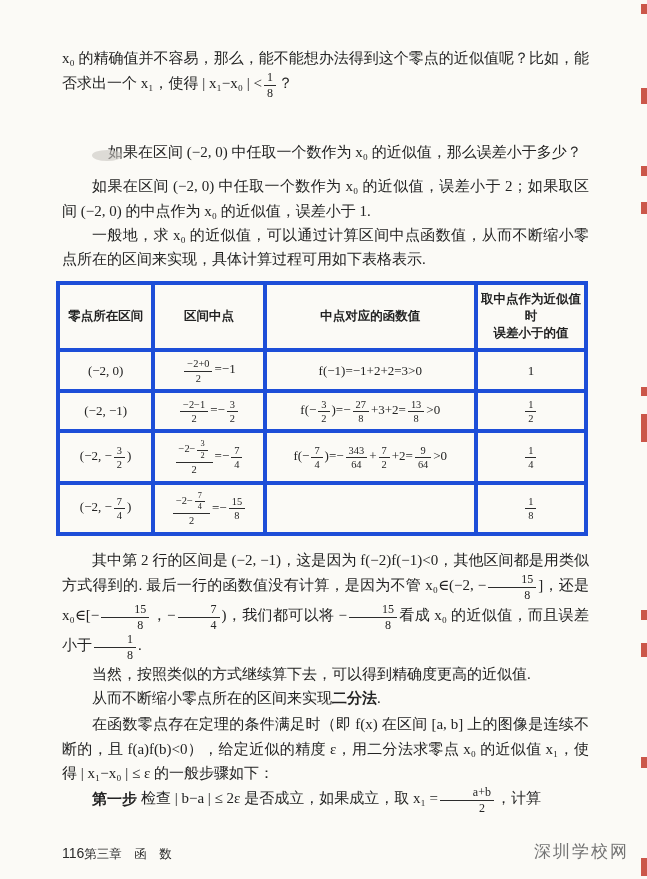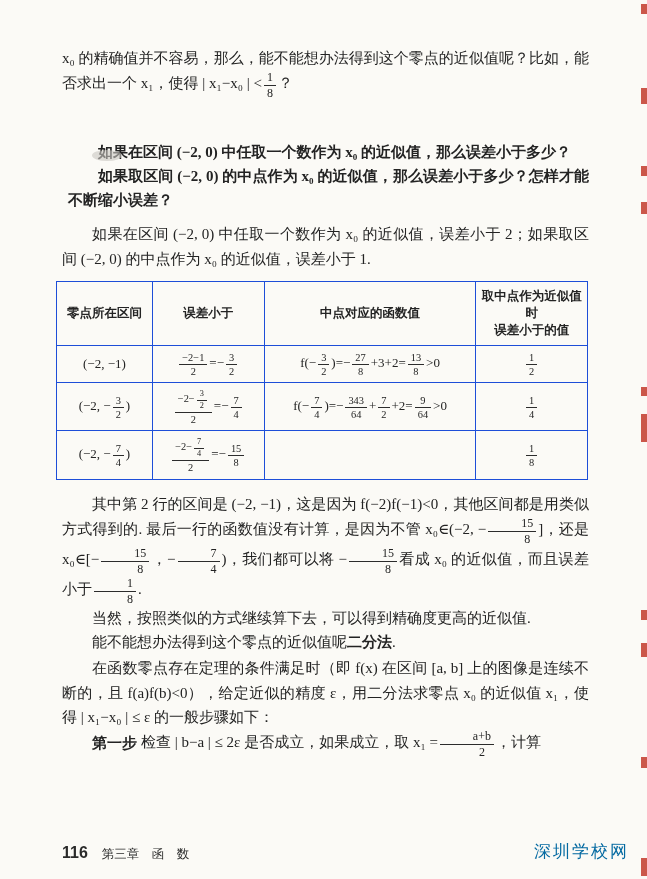"如果在区间 (−2, 0) 中任取一个数作为 x₀ 的近似值，那么误差小于多少？" .question-block { font-weight: bold -> none; margin: 40px 0 10px 6px -> 40px 0 10px 16px }
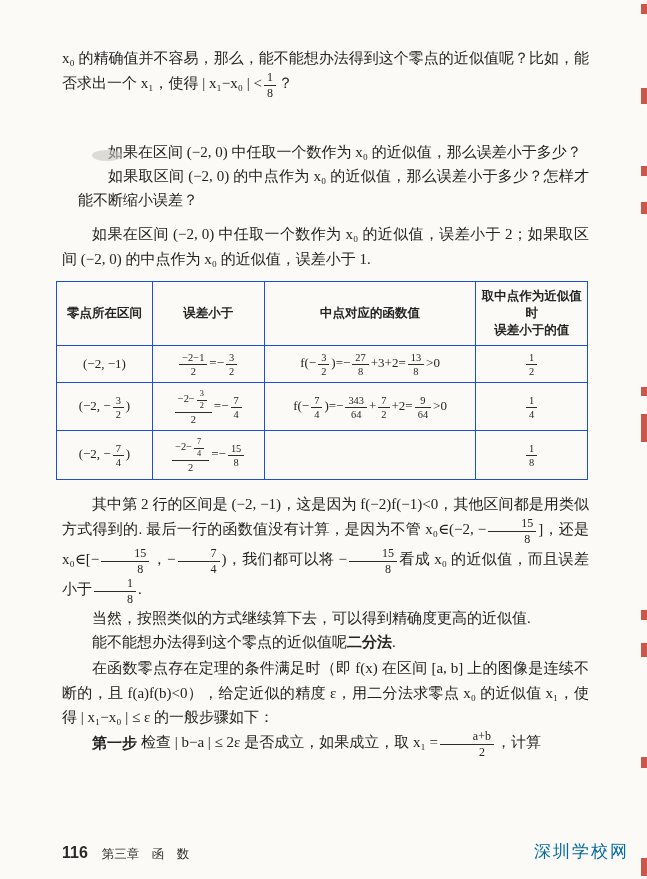"如果取区间 (−2, 0) 的中点作为 x₀" p.para { html: <p>如果取区间 (−2, 0) 的中点作为 x₀ 的近似值，那么误差小于多少？怎样才能不断缩小误差？</p> -> none }
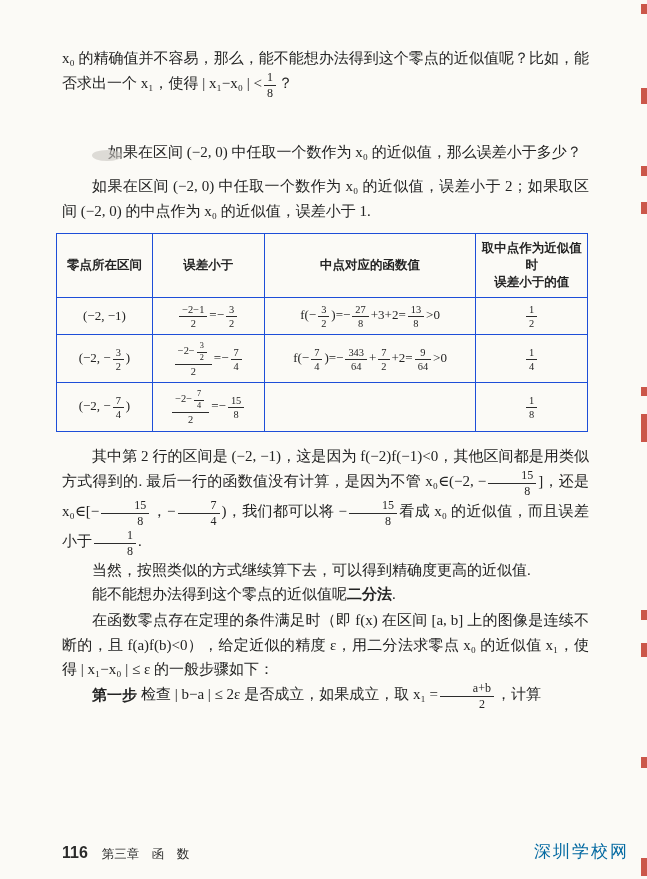"一般地，求 x₀" p.para { html: none -> <p>一般地，求 x₀ 的近似值，可以通过计算区间中点函数值，从而不断缩小零点所在的区间来实现，具体计算过程可用如下表格表示.</p> }
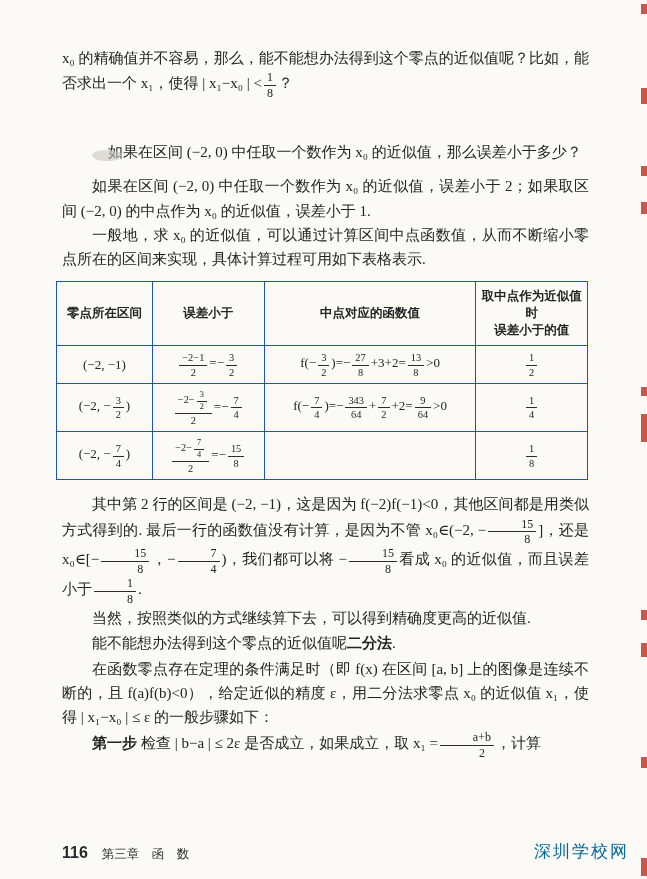"取中点作为近似值时" table.zero-table th, table.zero-table td { border: 1px solid #1d4ed8 -> 4px solid #1d4ed8 }
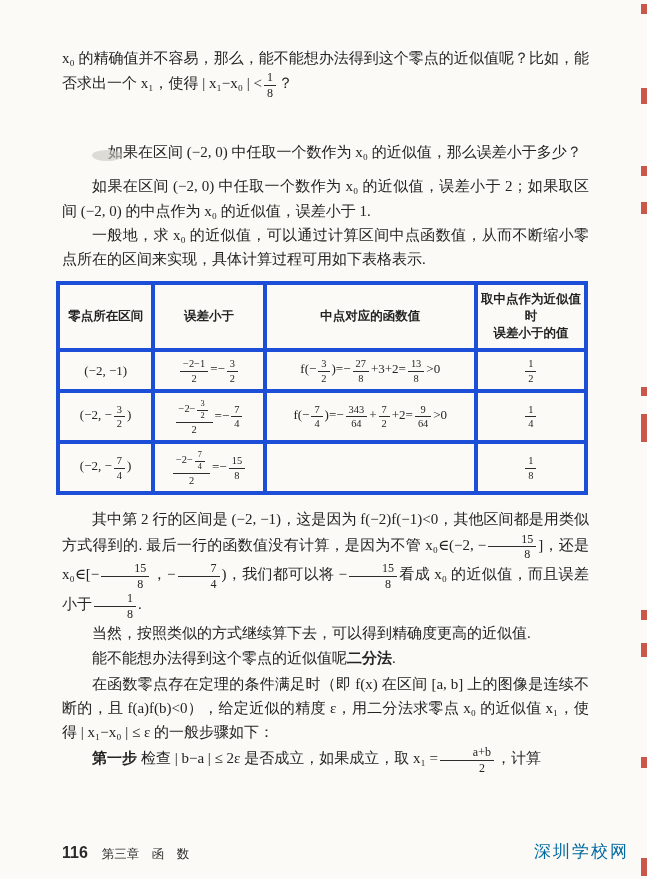"误差小于" th { text: 误差小于 -> 区间中点 }
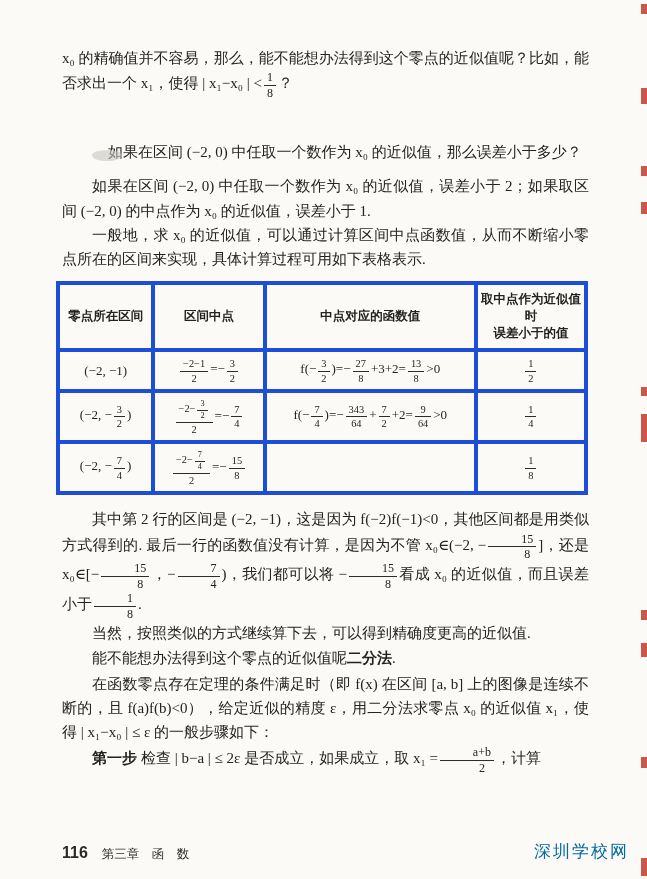"(−2, 0)" tr { html: none -> <tr> <td><span>(−2, 0)</span></td> <td><span><span>−2+0</span><span>2</span></span><span>=−1</span></td> <td><span>f(−1)=−1+2+2=3&gt;0</span></td> <td><span>1</span></td> </tr> }
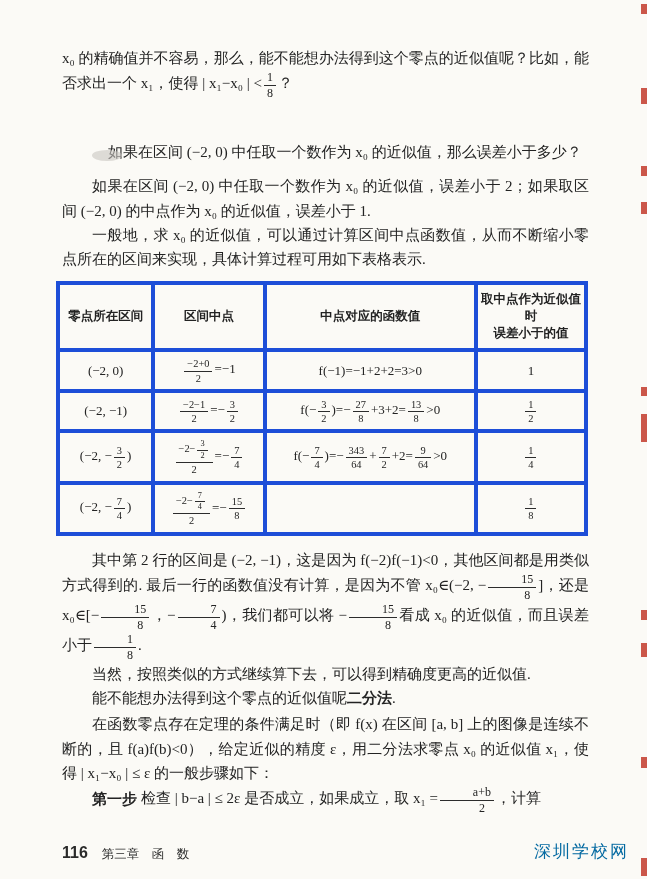"能不能想办法得到这个零点的近似值呢" span { text: 能不能想办法得到这个零点的近似值呢 -> 从而不断缩小零点所在的区间来实现 }
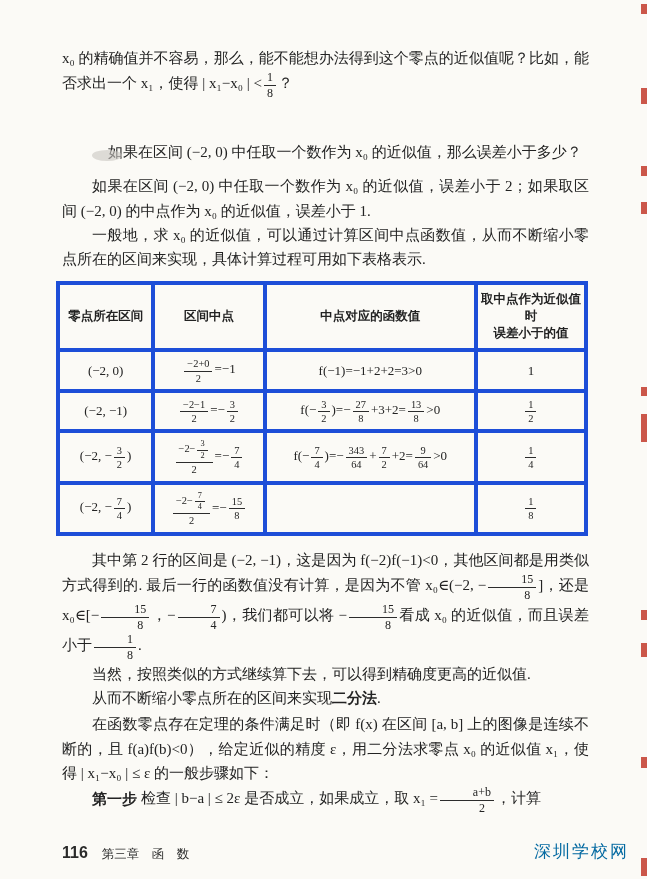"116" .footer .pagenum { font-size: 16px -> 14px; font-weight: bold -> normal; margin-right: 14px -> none }
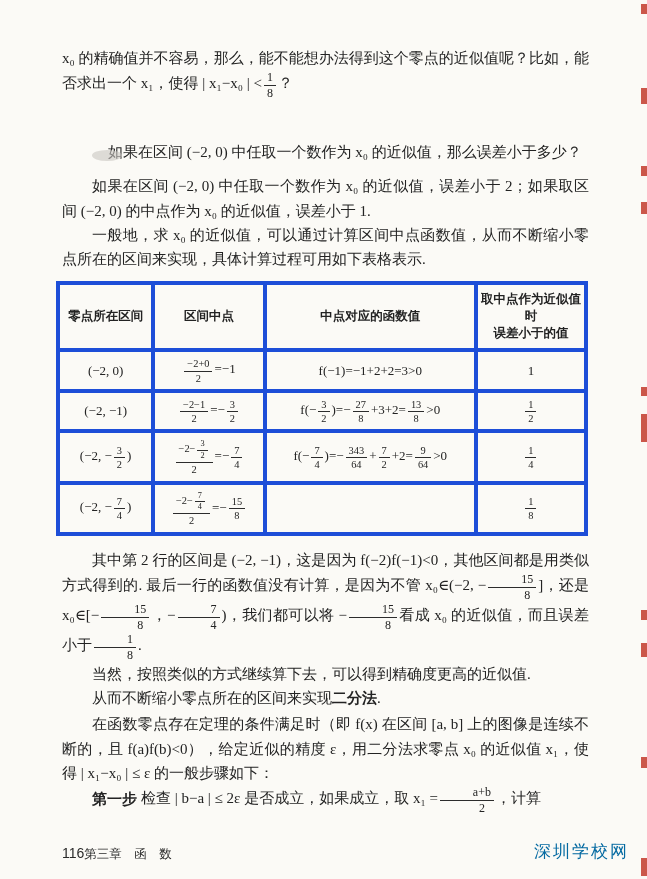"深圳学校网" .watermark { color: #0369a1 -> #737373 }
